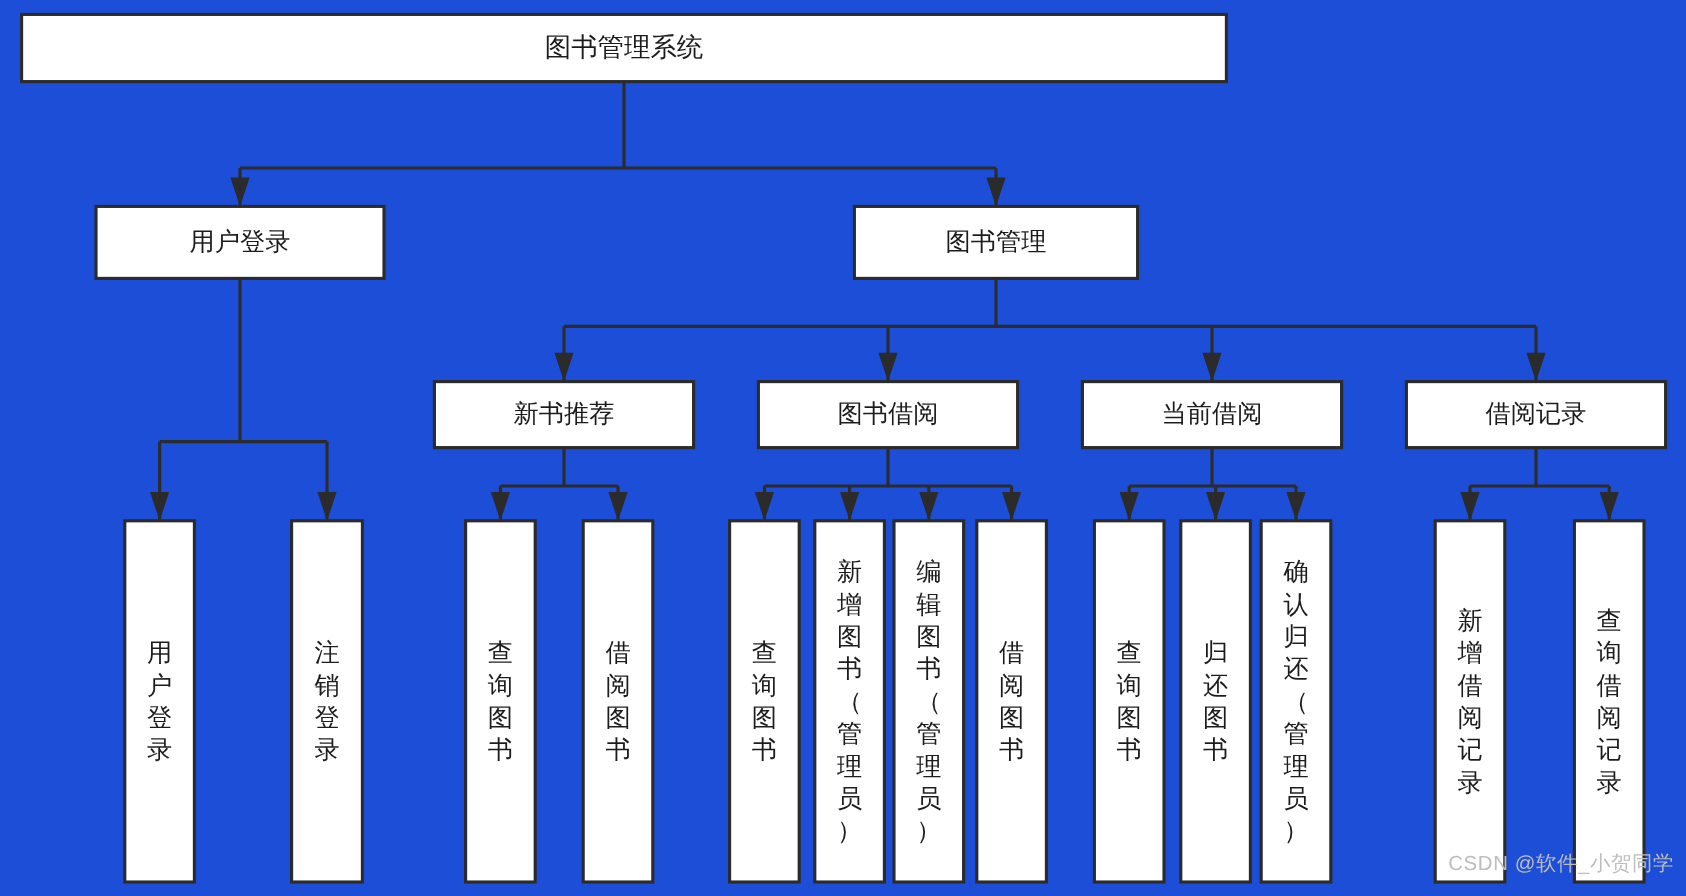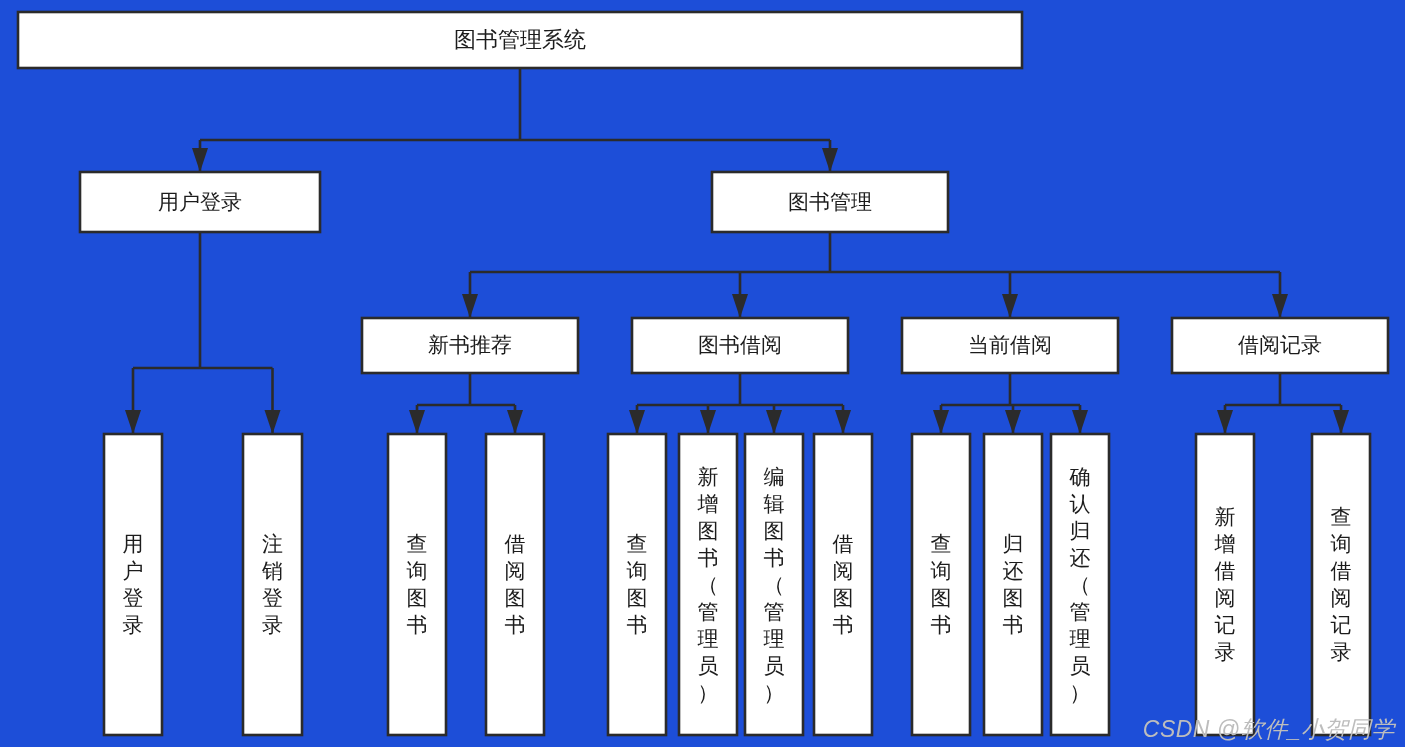"CSDN @软件_小贺同学" .watermark { bottom: 2px -> 16px; font-size: 23px -> 17px; font-style: italic -> none }
